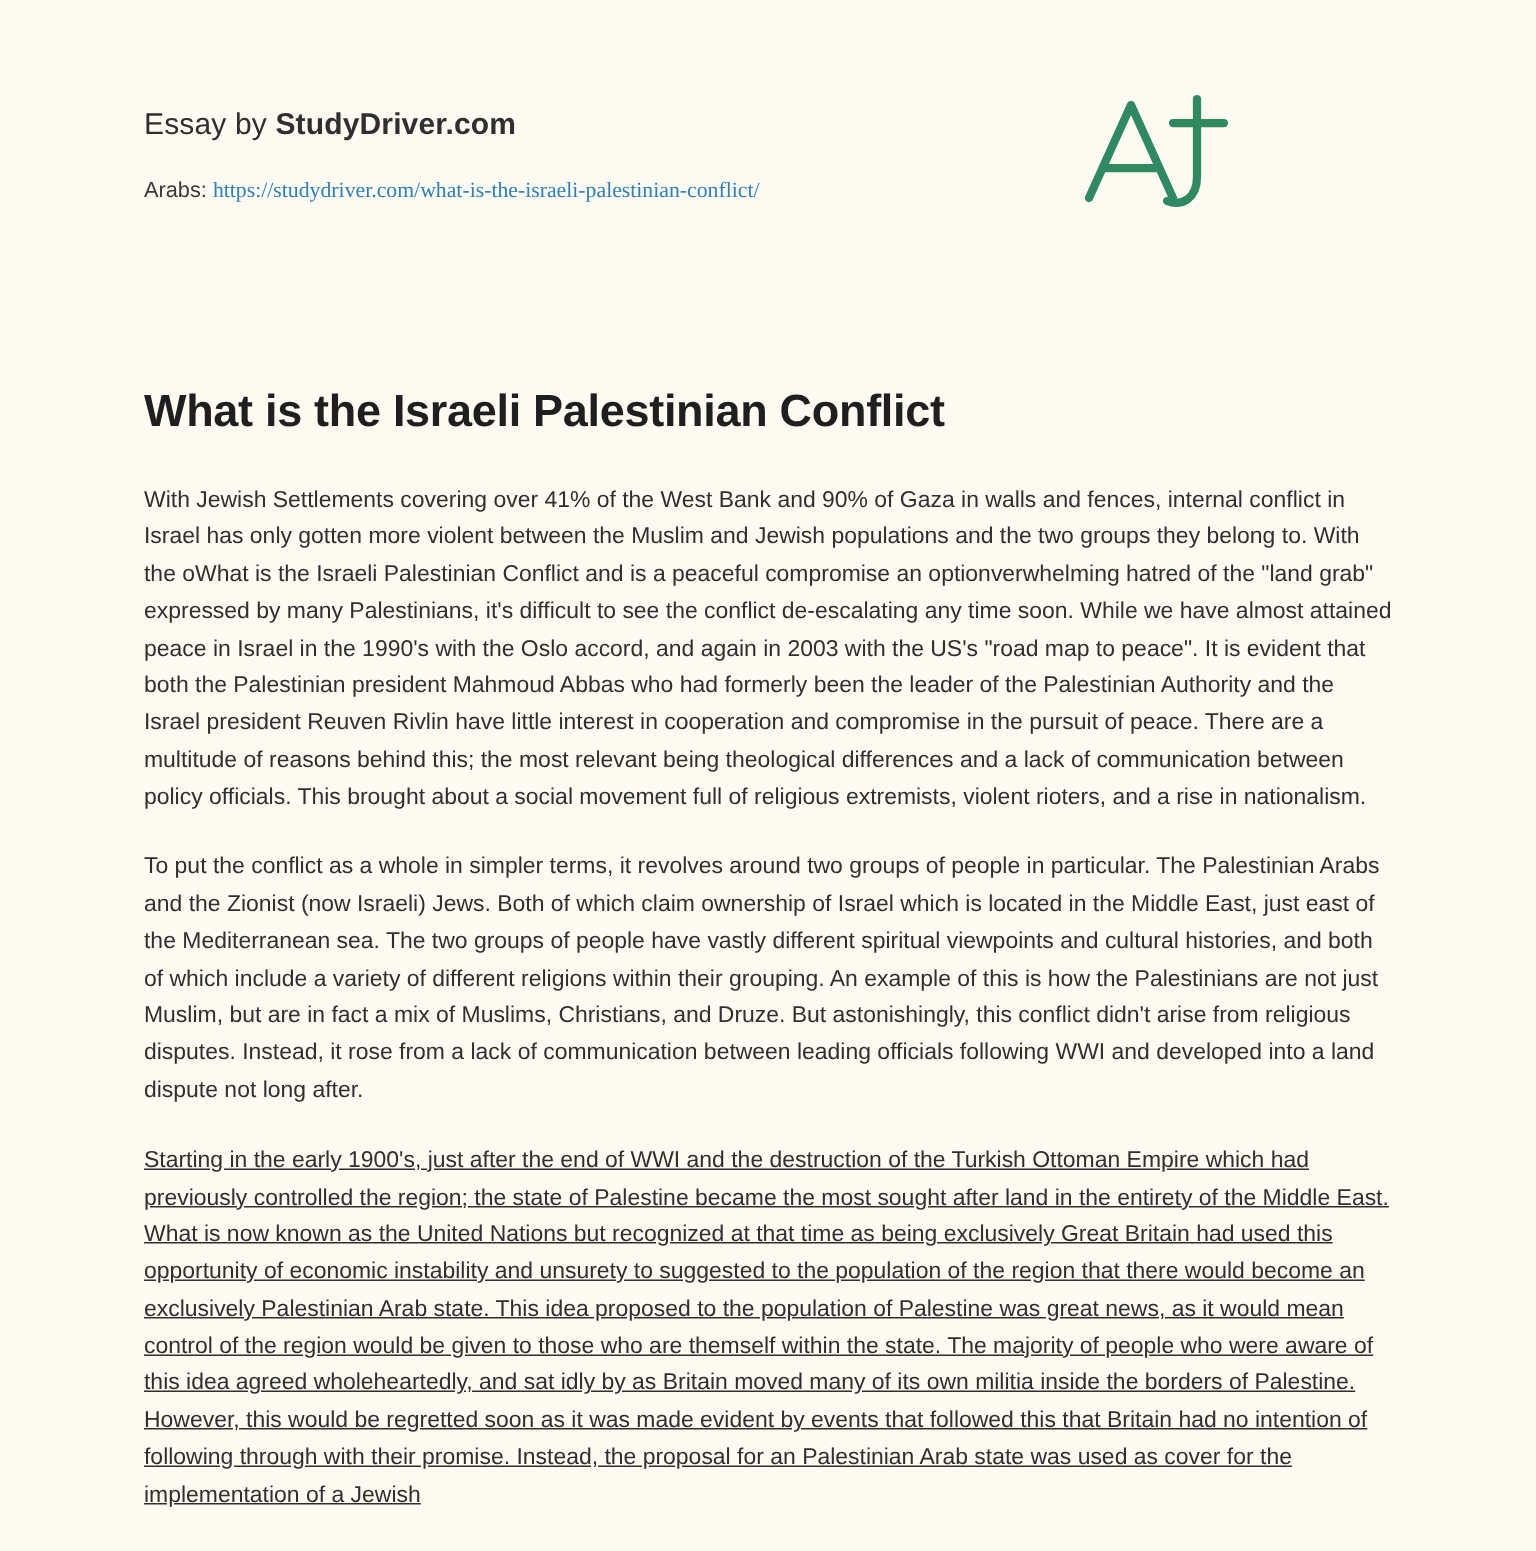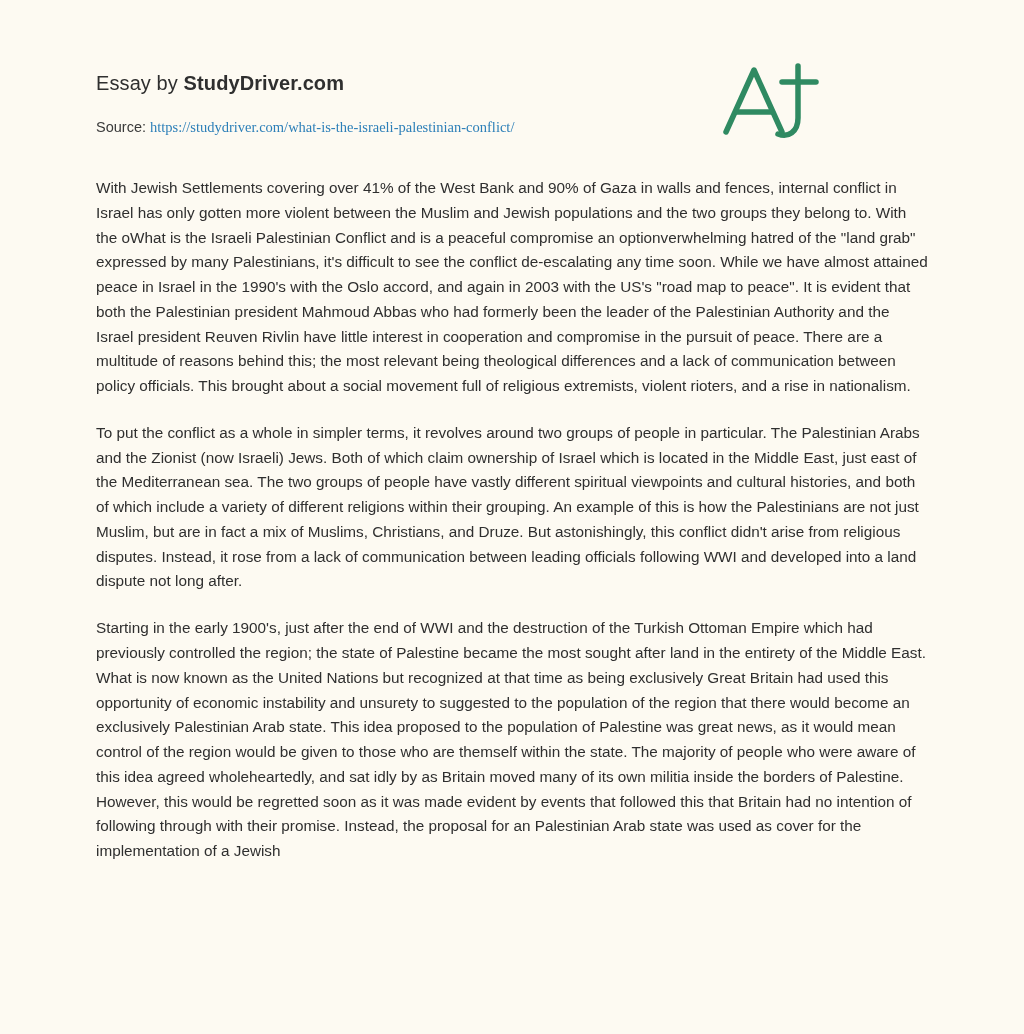"Source:" span.src-label { text: Source -> Arabs }
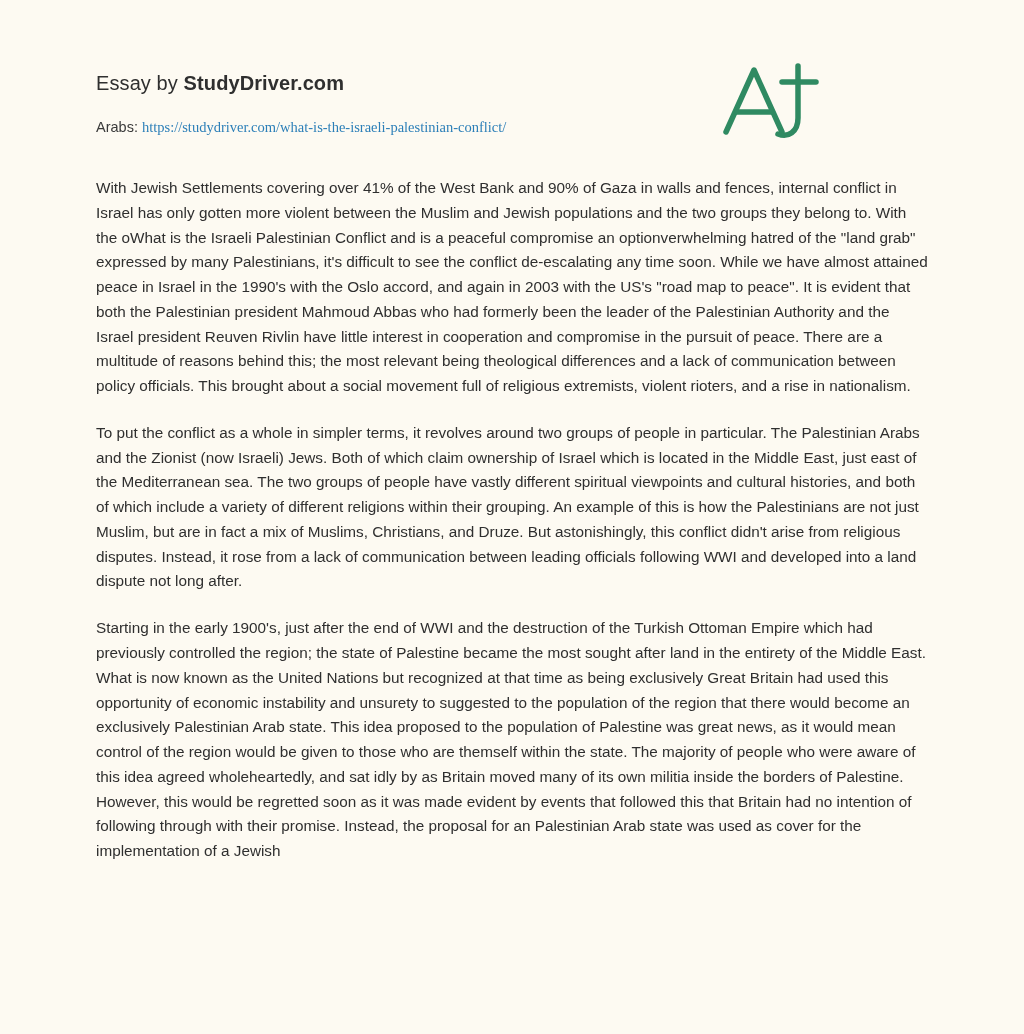"What is the Israeli Palestinian" h1.title { html: none -> <h1>What is the Israeli Palestinian Conflict</h1> }
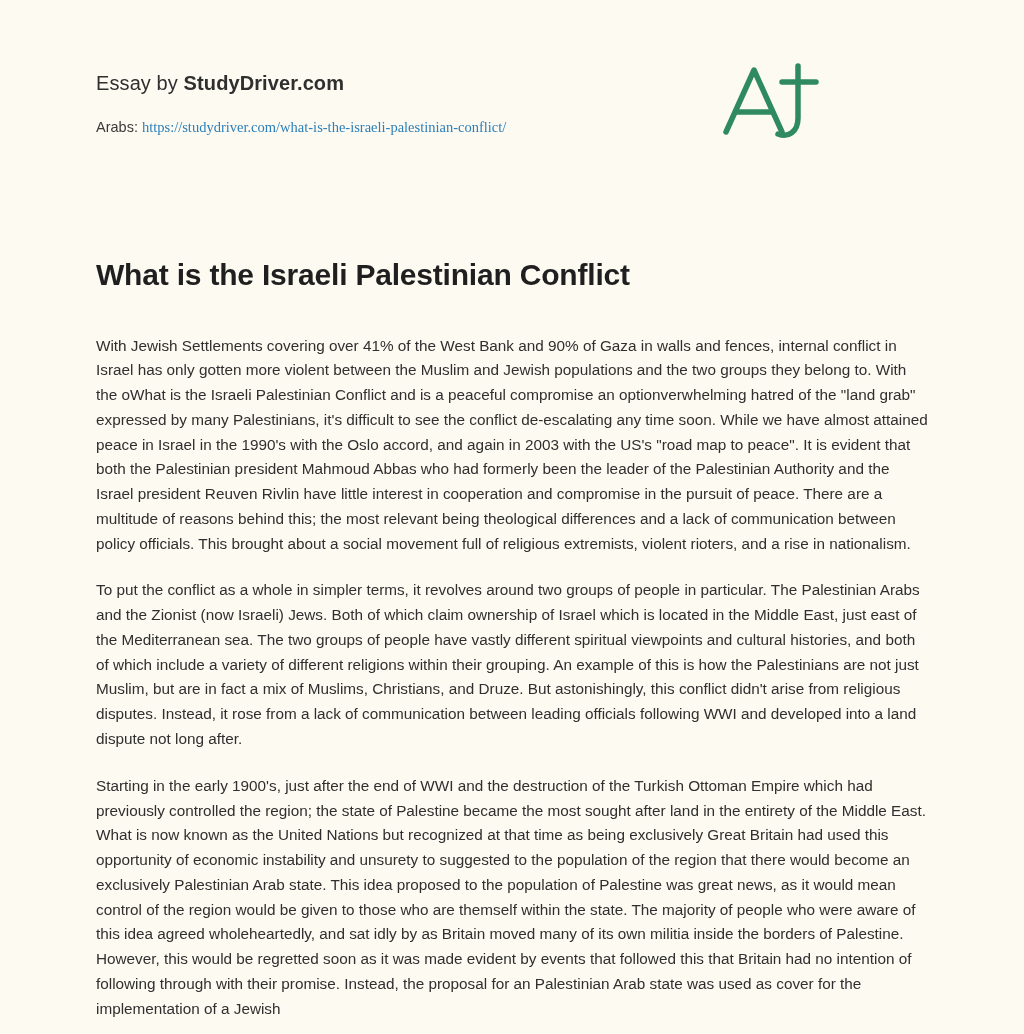"With Jewish Settlements covering over" .article p { margin: 12px 0 22px 0 -> 0 0 22px 0 }
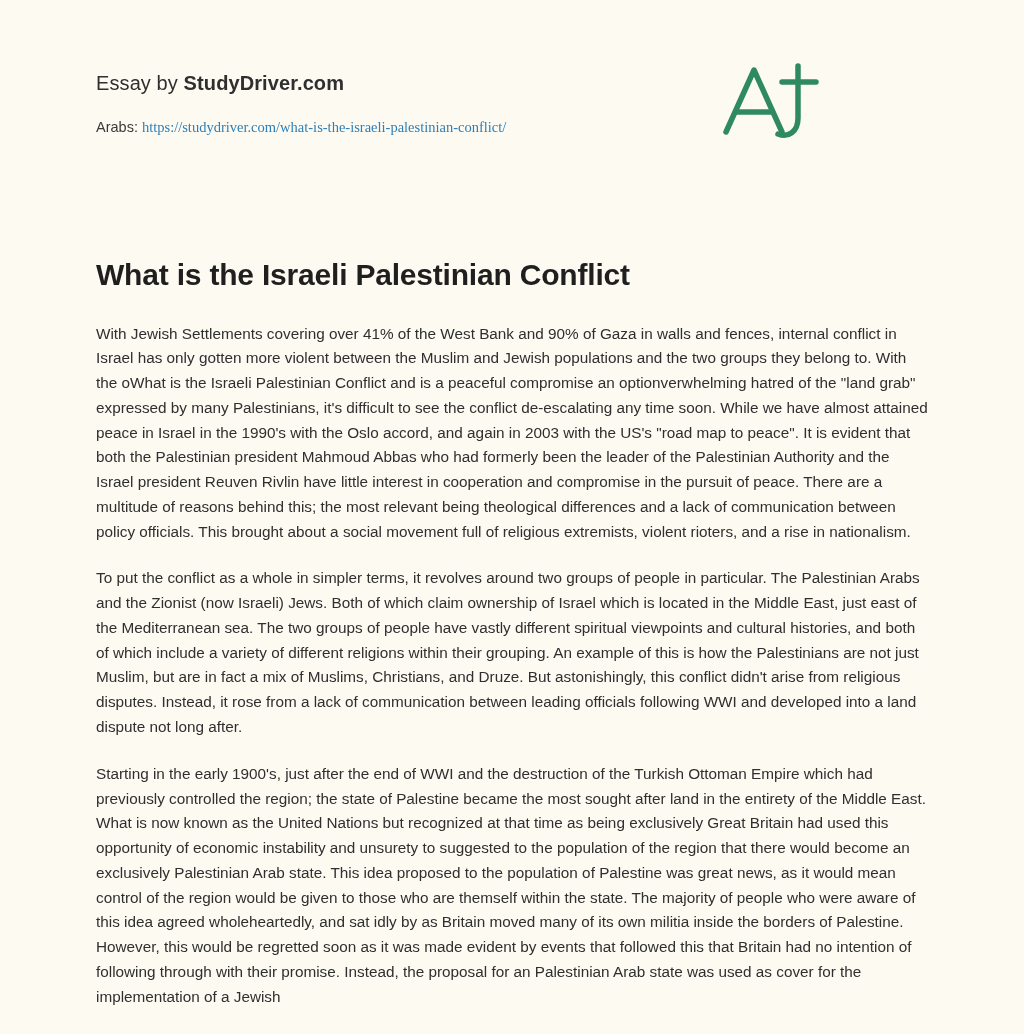"Starting in the early 1900's," .article p:last-child { text-decoration: none -> underline }
